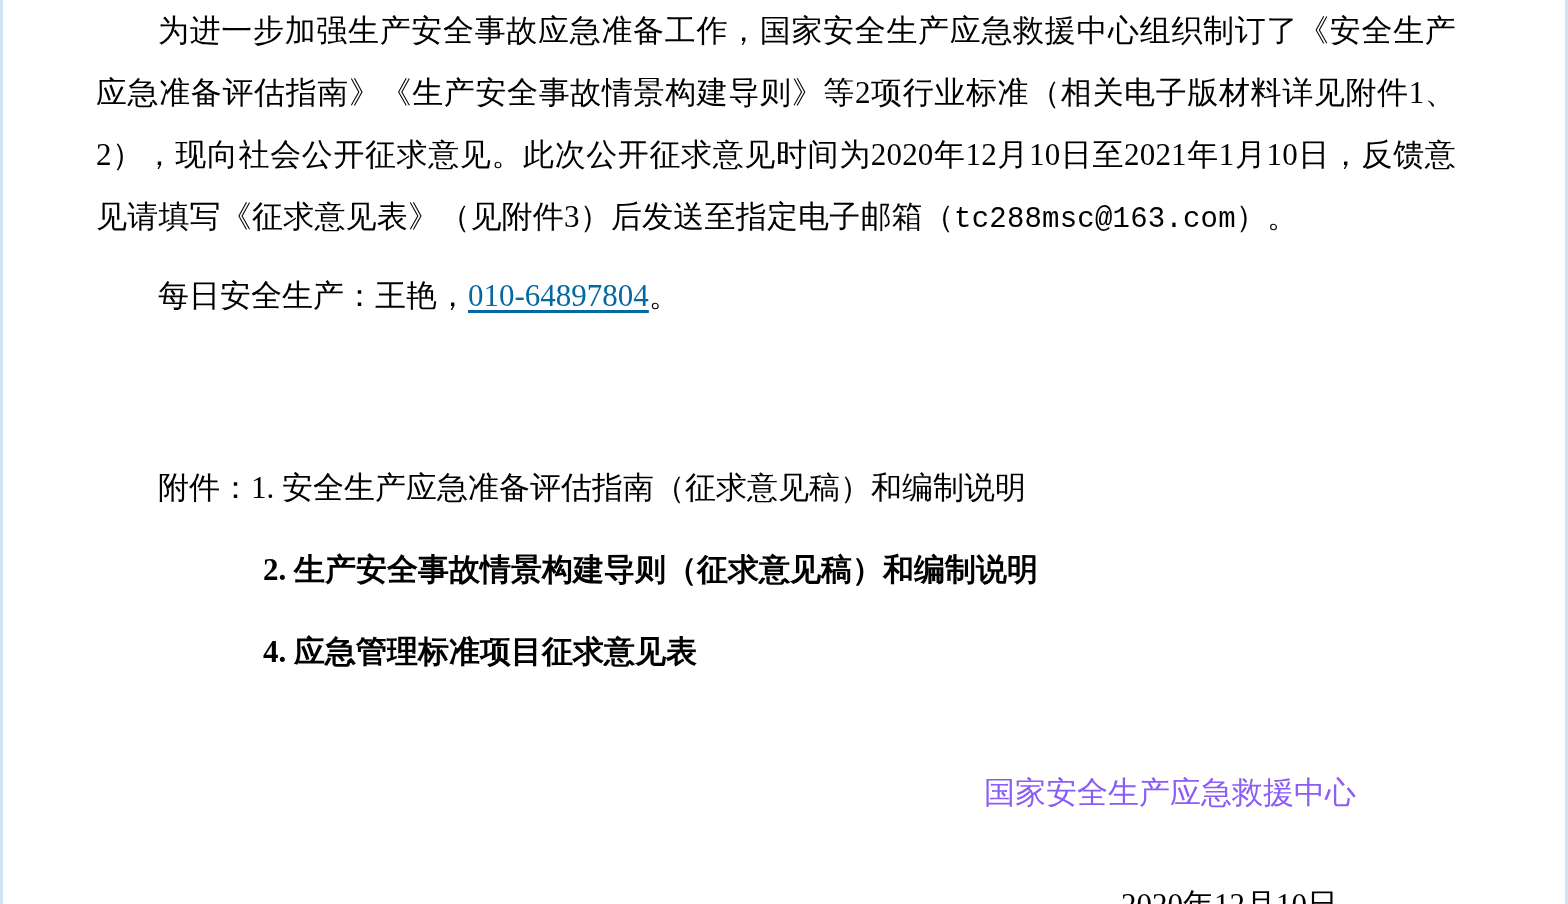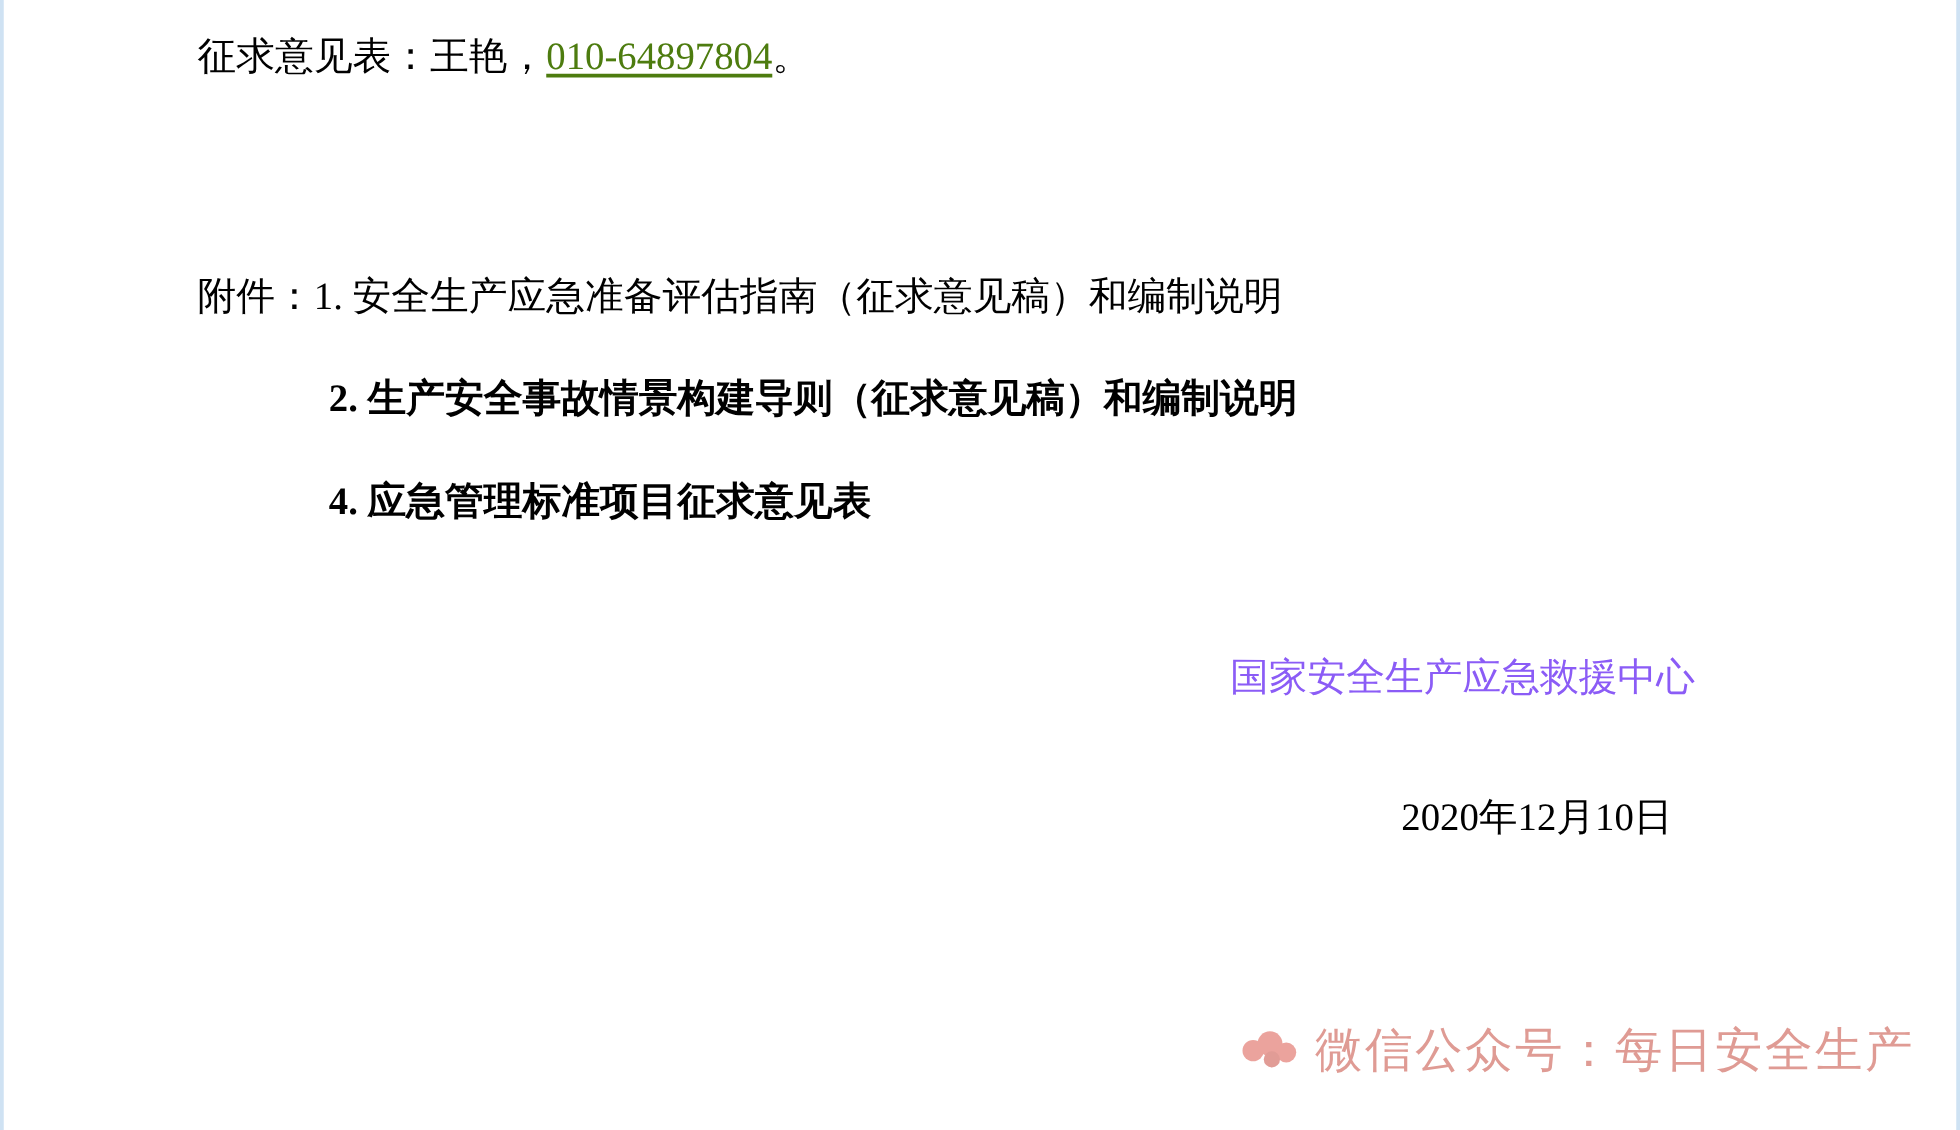"为进一步加强生产安全事故应急准备工作，国家安全生产应急救援中心组织制订了《安全生" p.para { html: none -> <p><span>为进一步加强生产安全事故应急准备工作，国家安全生产应急救援中心组织制订了《安全生产应急准备评估指南》《生产安全事故情景构建导则》等2项行业标准（相关电子版材料详见附件1、2），现向社会公开征求意见。此次公开征求意见时间为2020年12月10日至2021年1月10日，反馈意见请填写《征求意见表》（见附件3）后发送至指定电子邮箱</span><span>（</span><span>tc288msc@163.com</span><span>）。</span></p> }
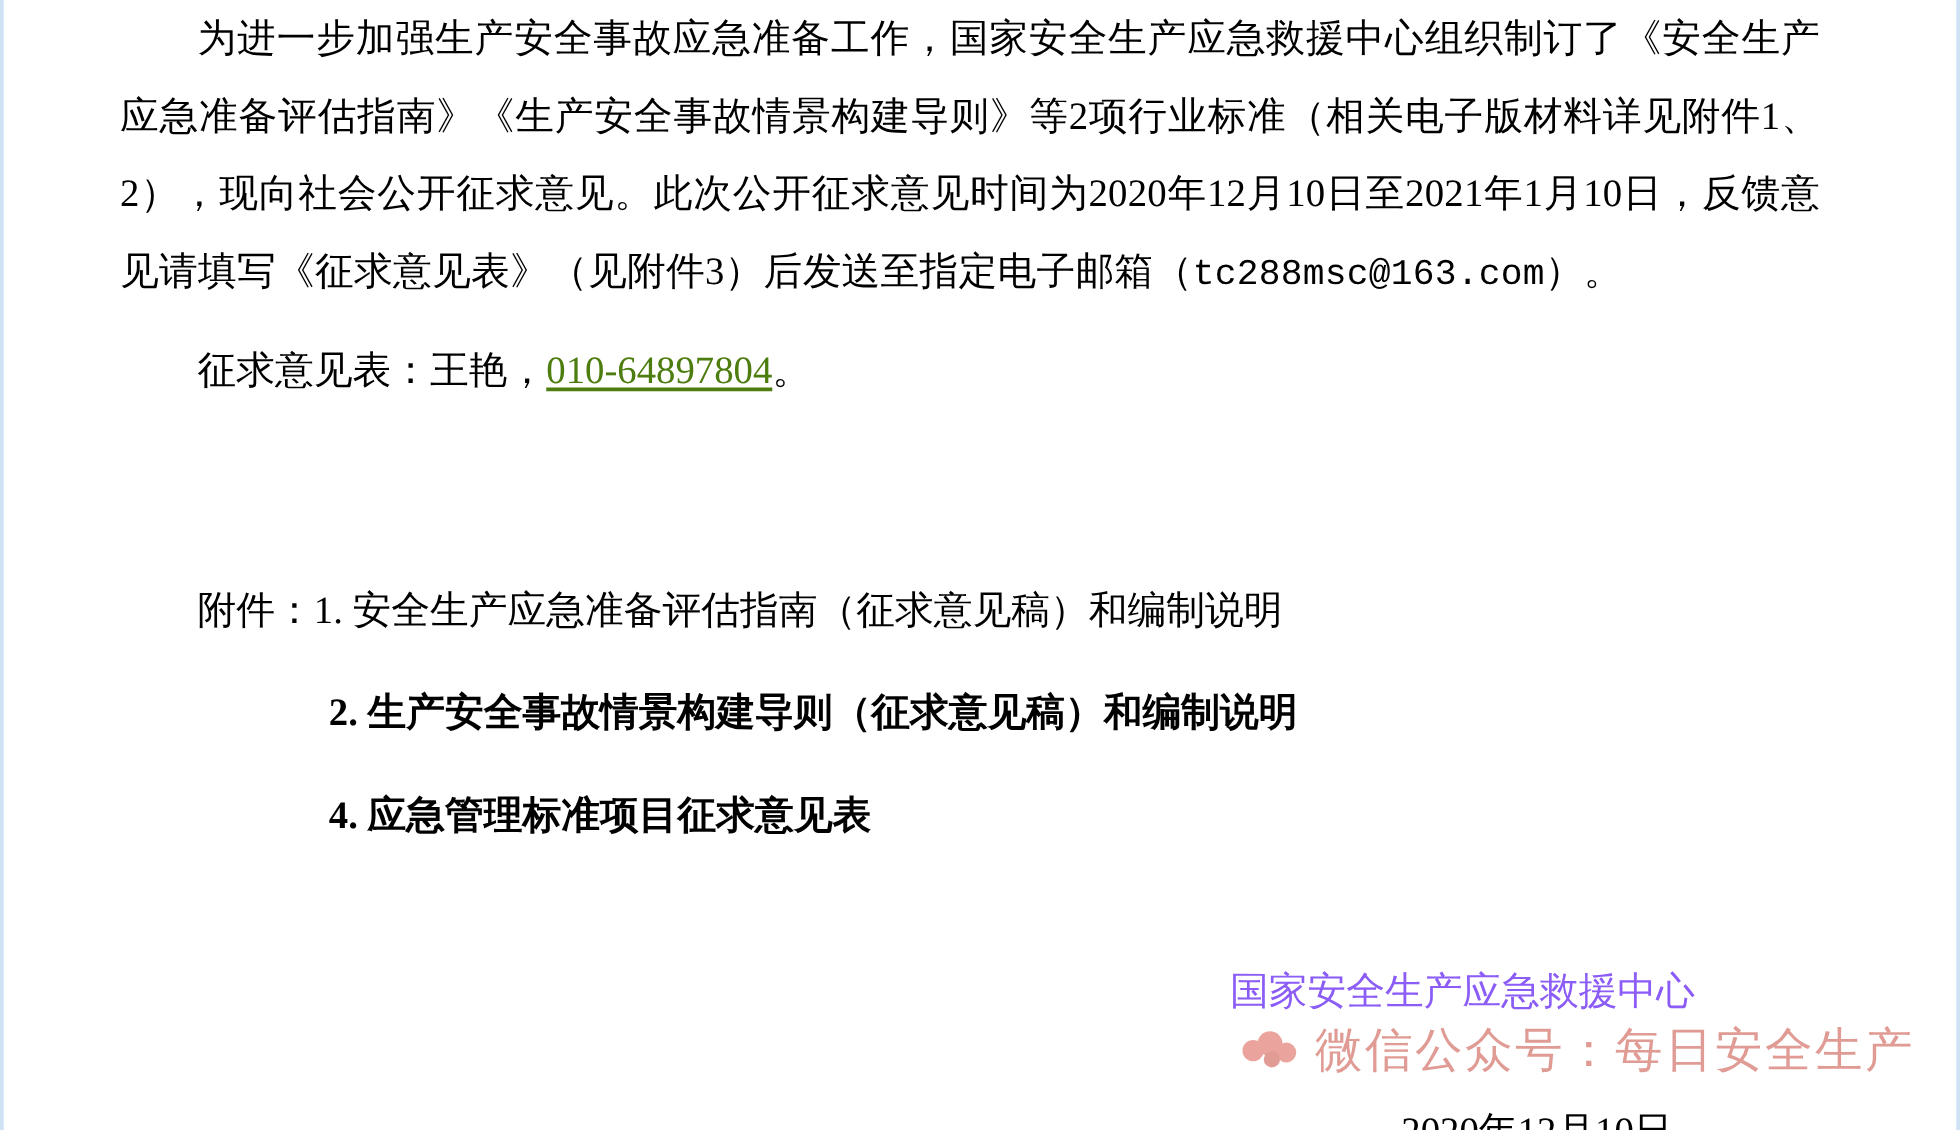"征求意见表：王艳，" span { text: 征求意见表 -> 每日安全生产 }
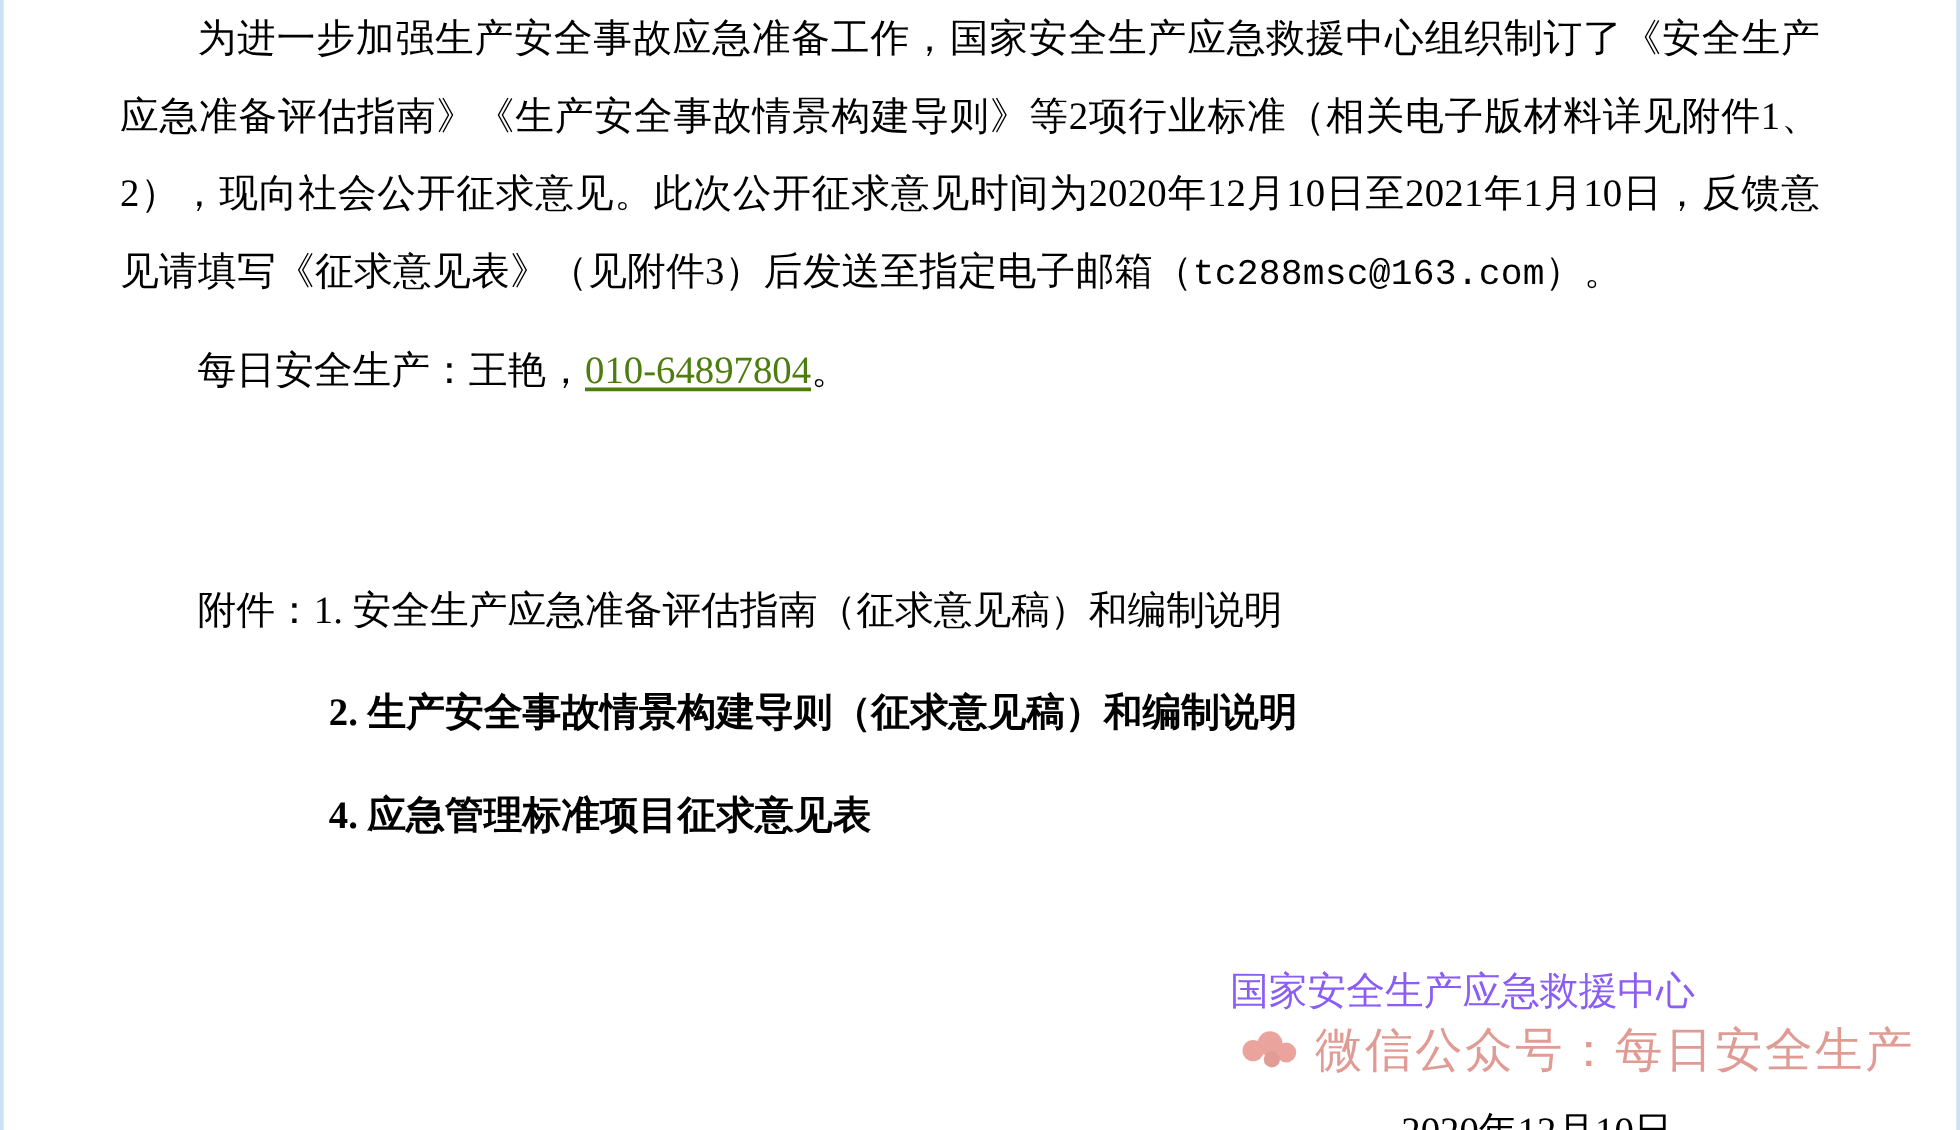"010-64897804" .phone-link { color: #4d7c0f -> #0369a1 }
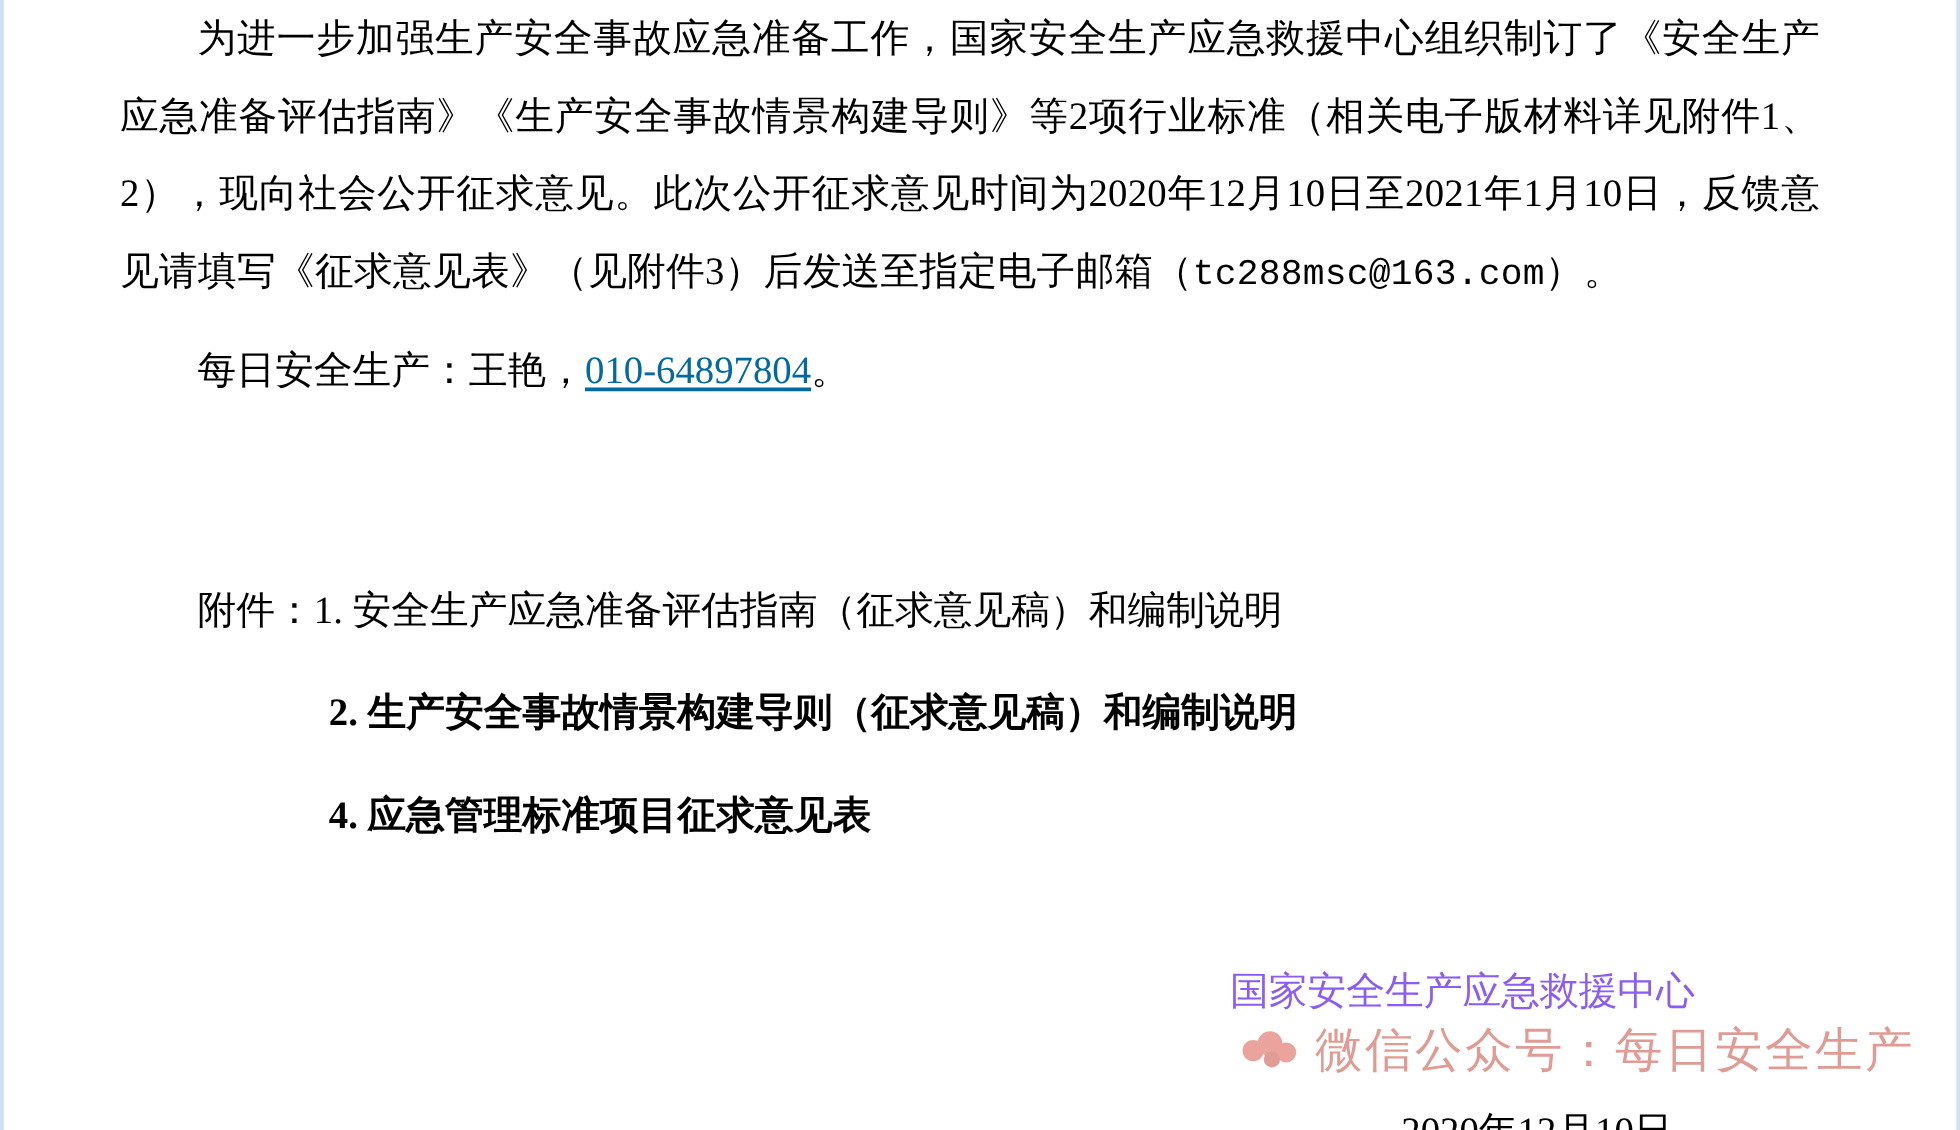"微信公众号：每日安全生产" div.watermark { html: <div> <div> <span></span> <span></span> <span></span> <span></span> </div> <div>微信公众号：每日安全生产</div> </div> -> none }
